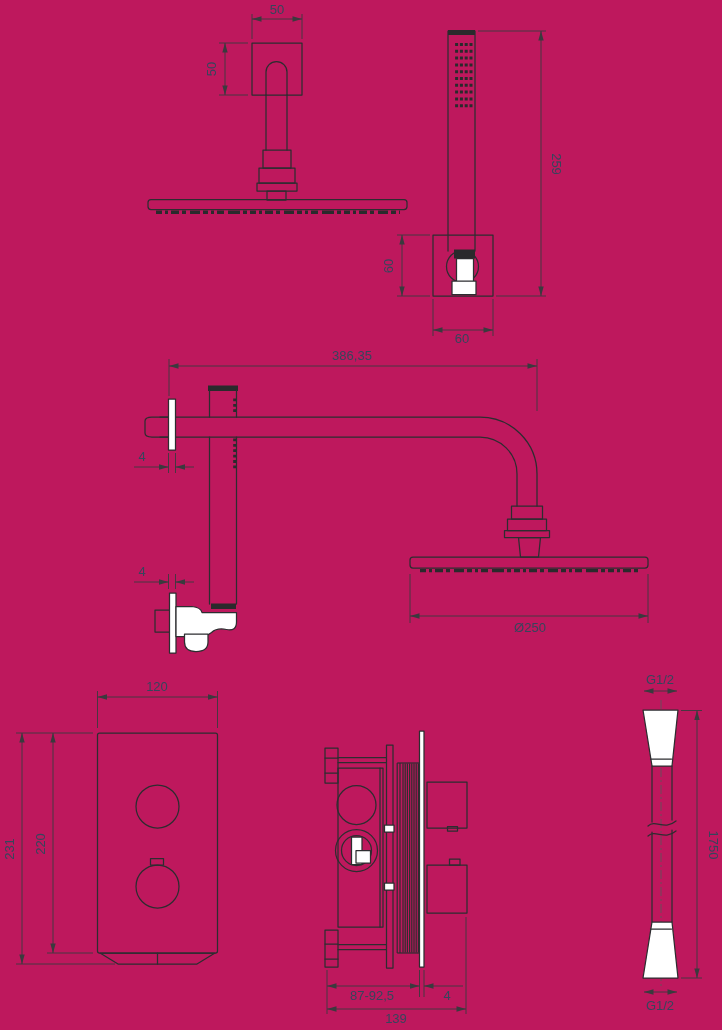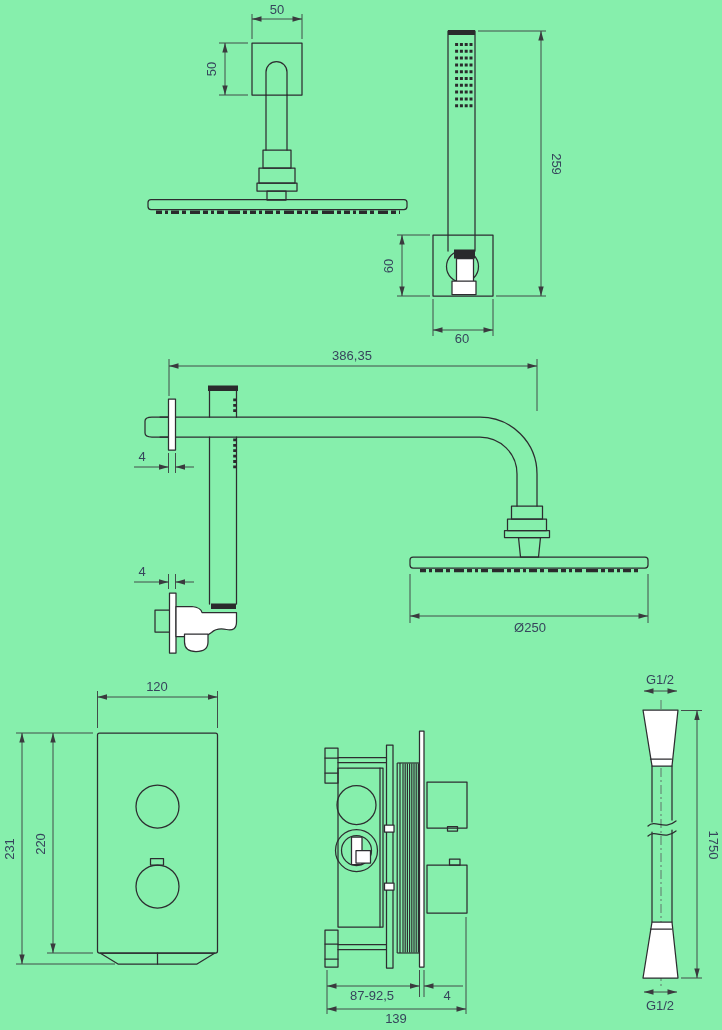"50" #stage { background: #86efac -> #be185d }
